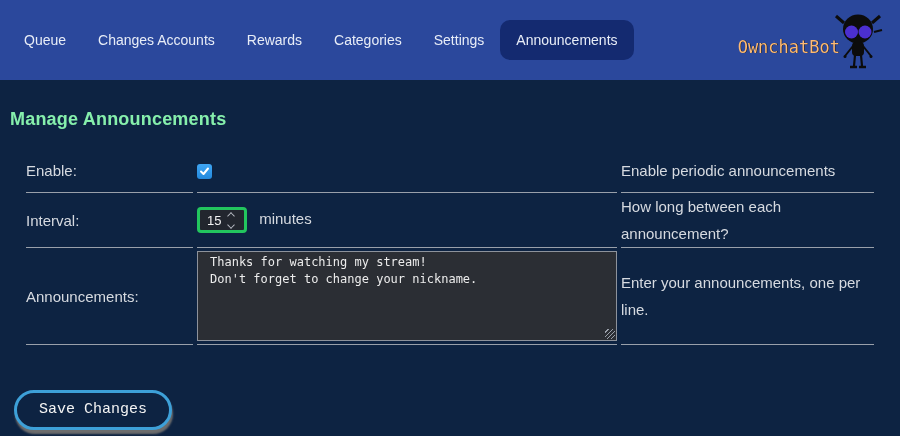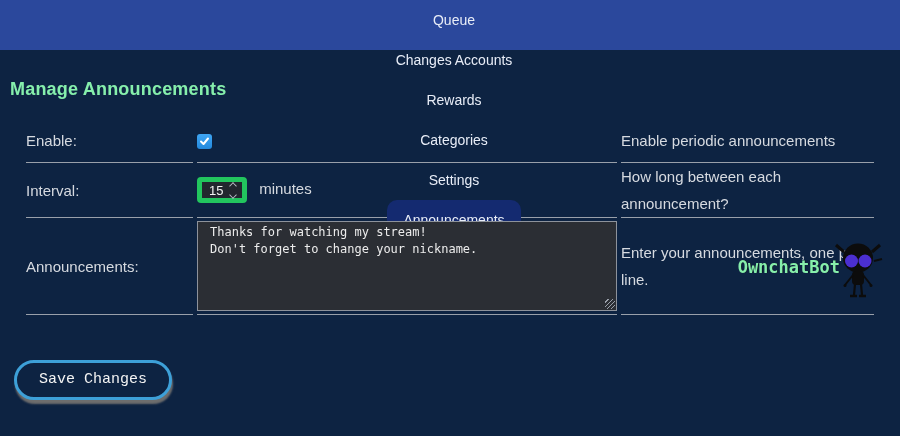"Queue" .navbar { flex-direction: column -> none; height: 50px -> 80px }
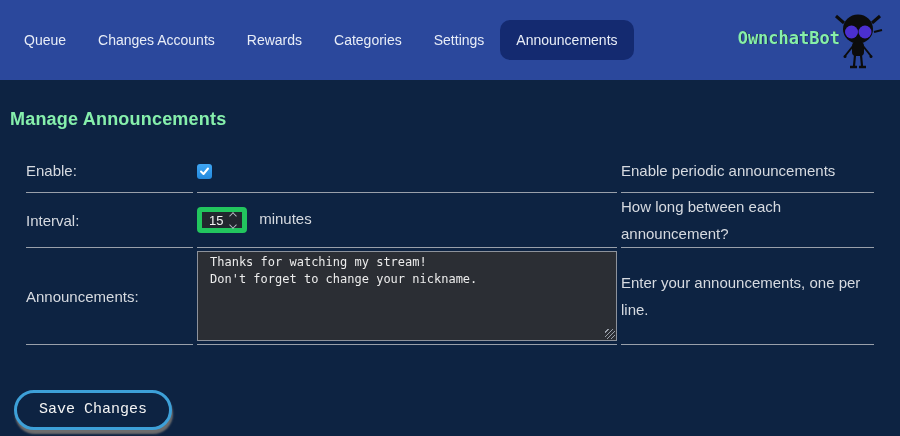"OwnchatBot" .brand-name { color: #86efac -> #fdba74; font-weight: bold -> normal; margin-bottom: 23px -> 14px }
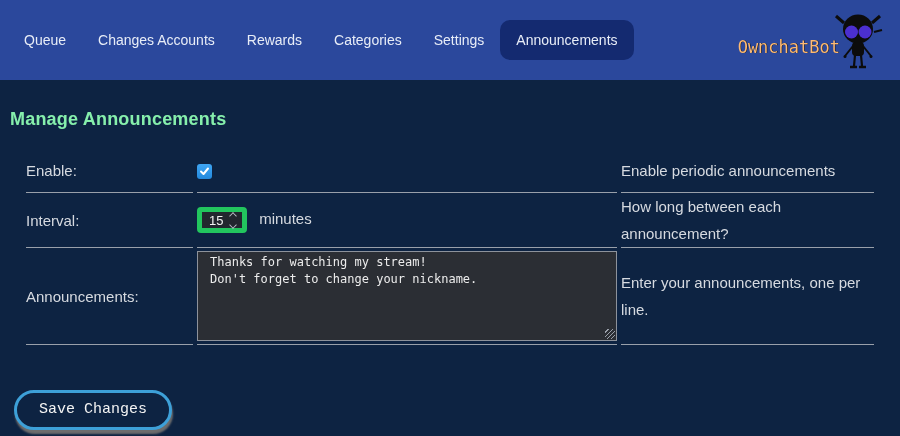"15" .num-wrap { border: 5px solid #22c55e -> 3px solid #22c55e }
